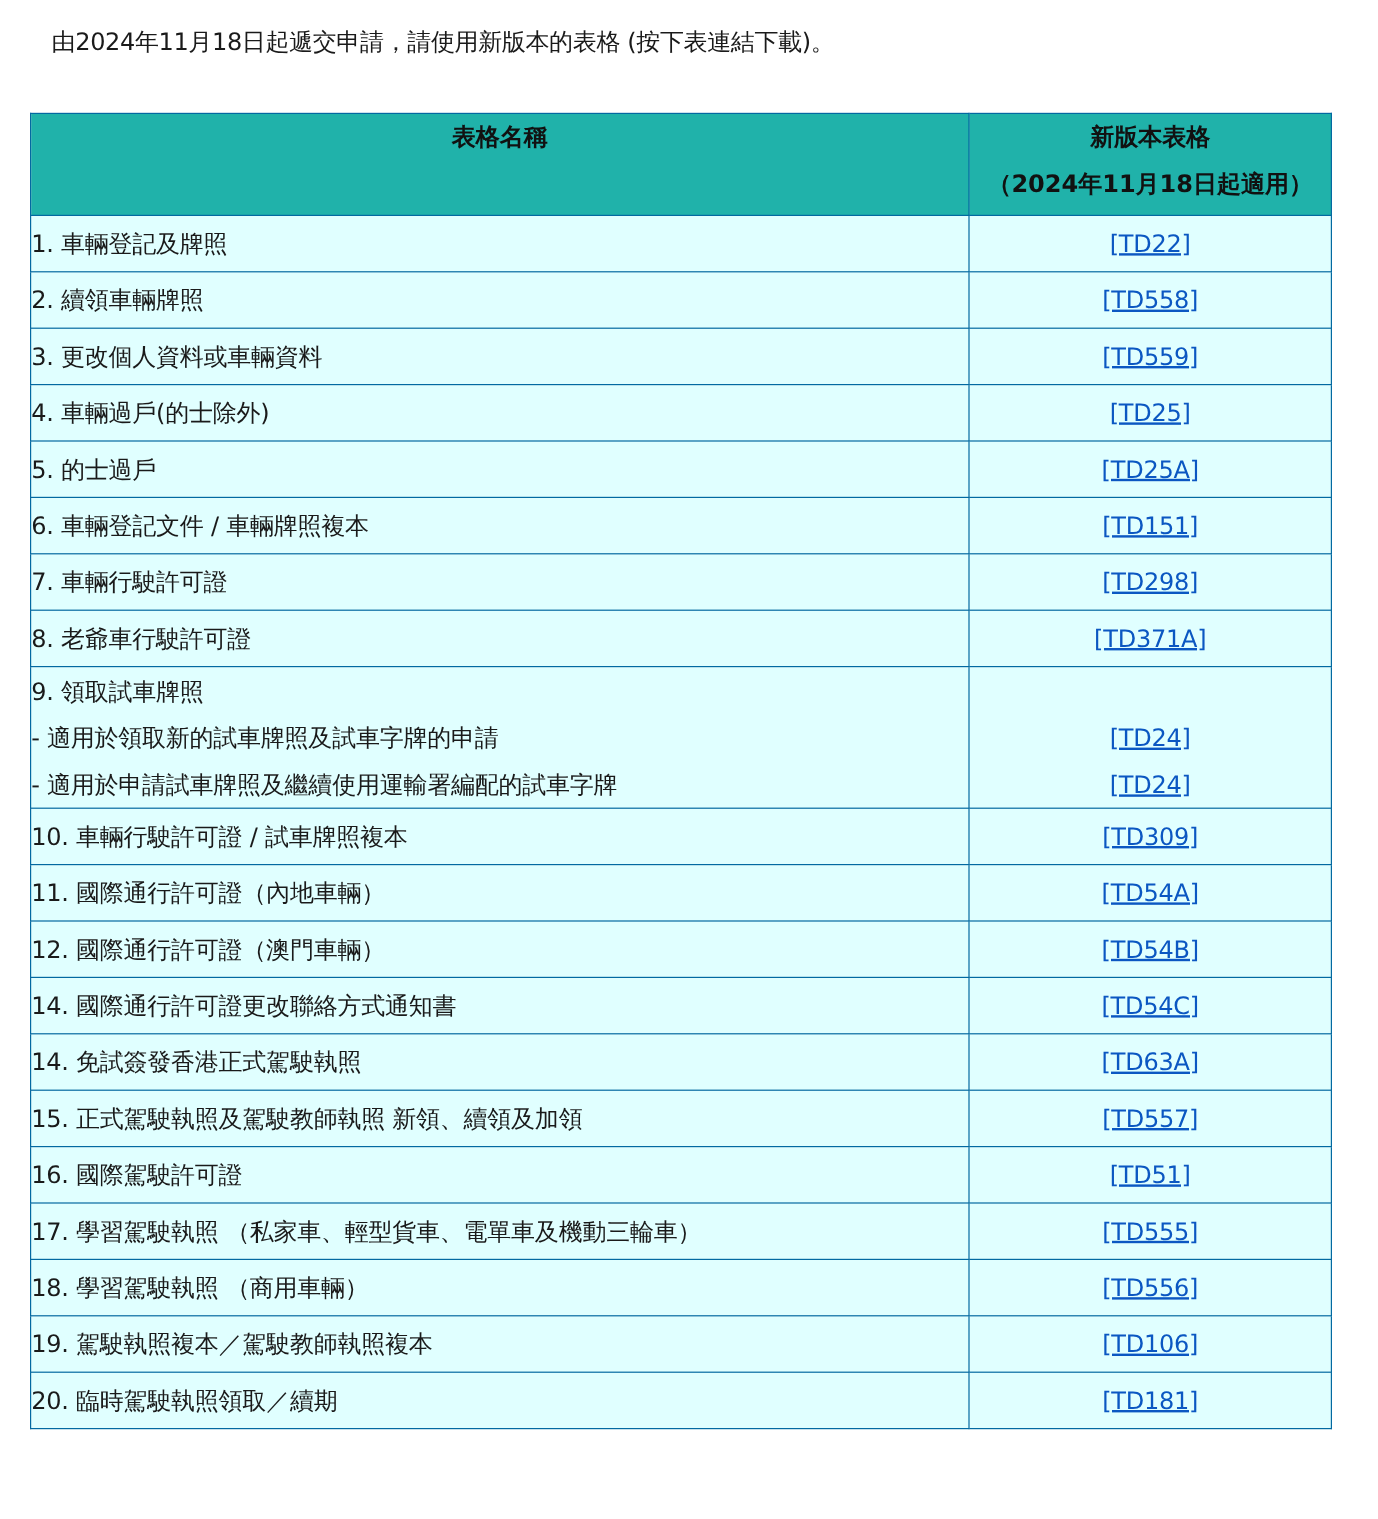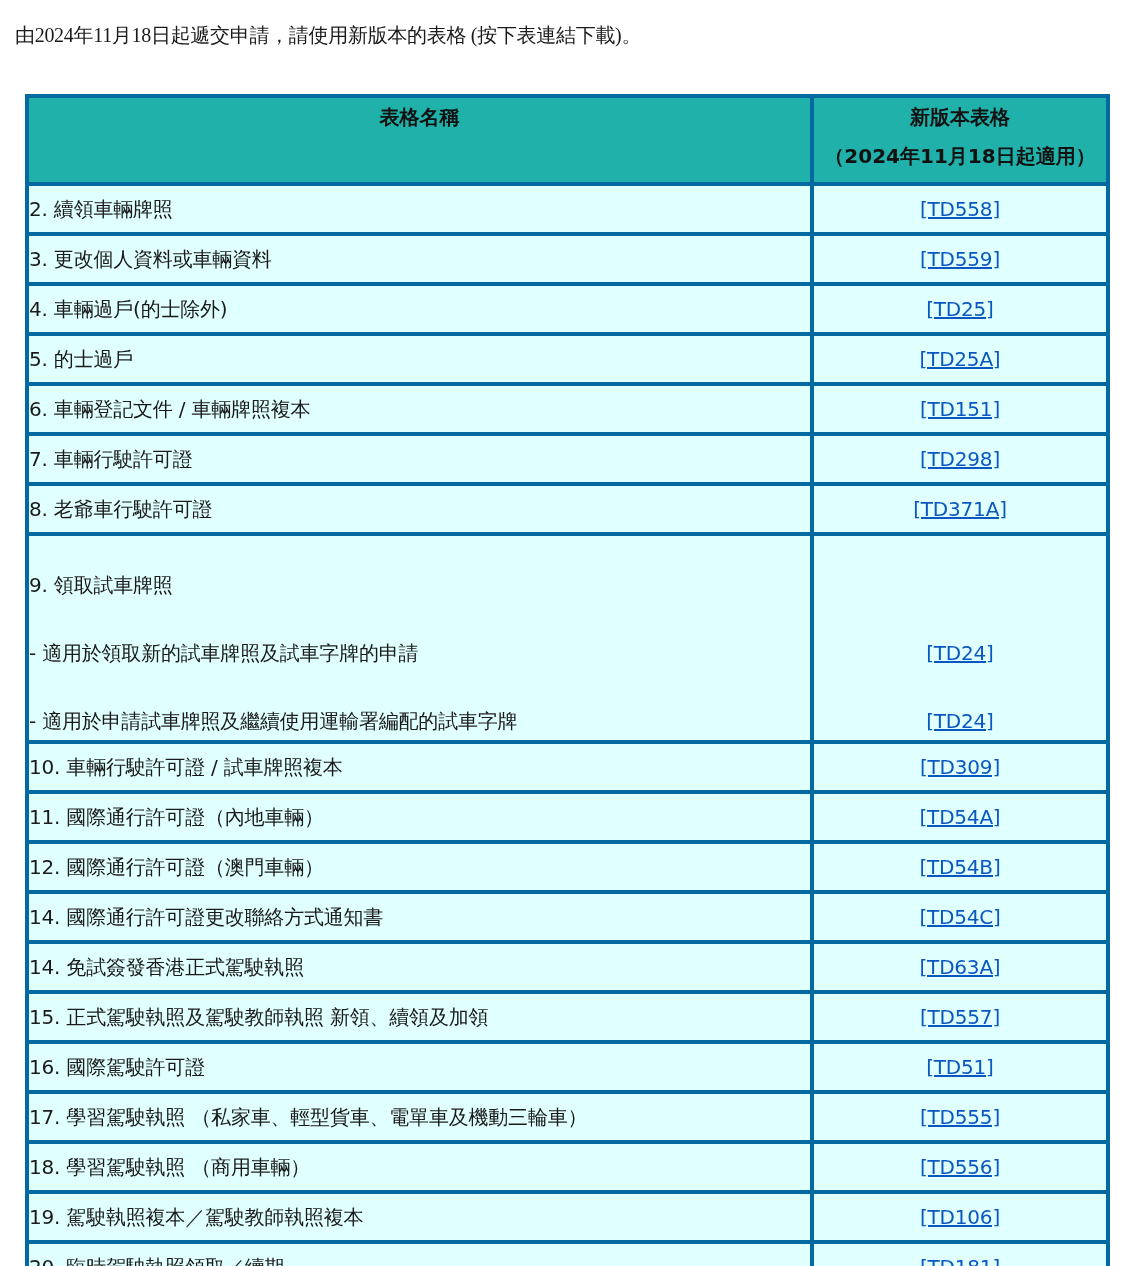"由2024年11月18日起遞交申請，請使用新版本的表格 (按下表連結下載)。" .intro { font-family: Liberation Serif, serif -> none; left: 15px -> 43px }
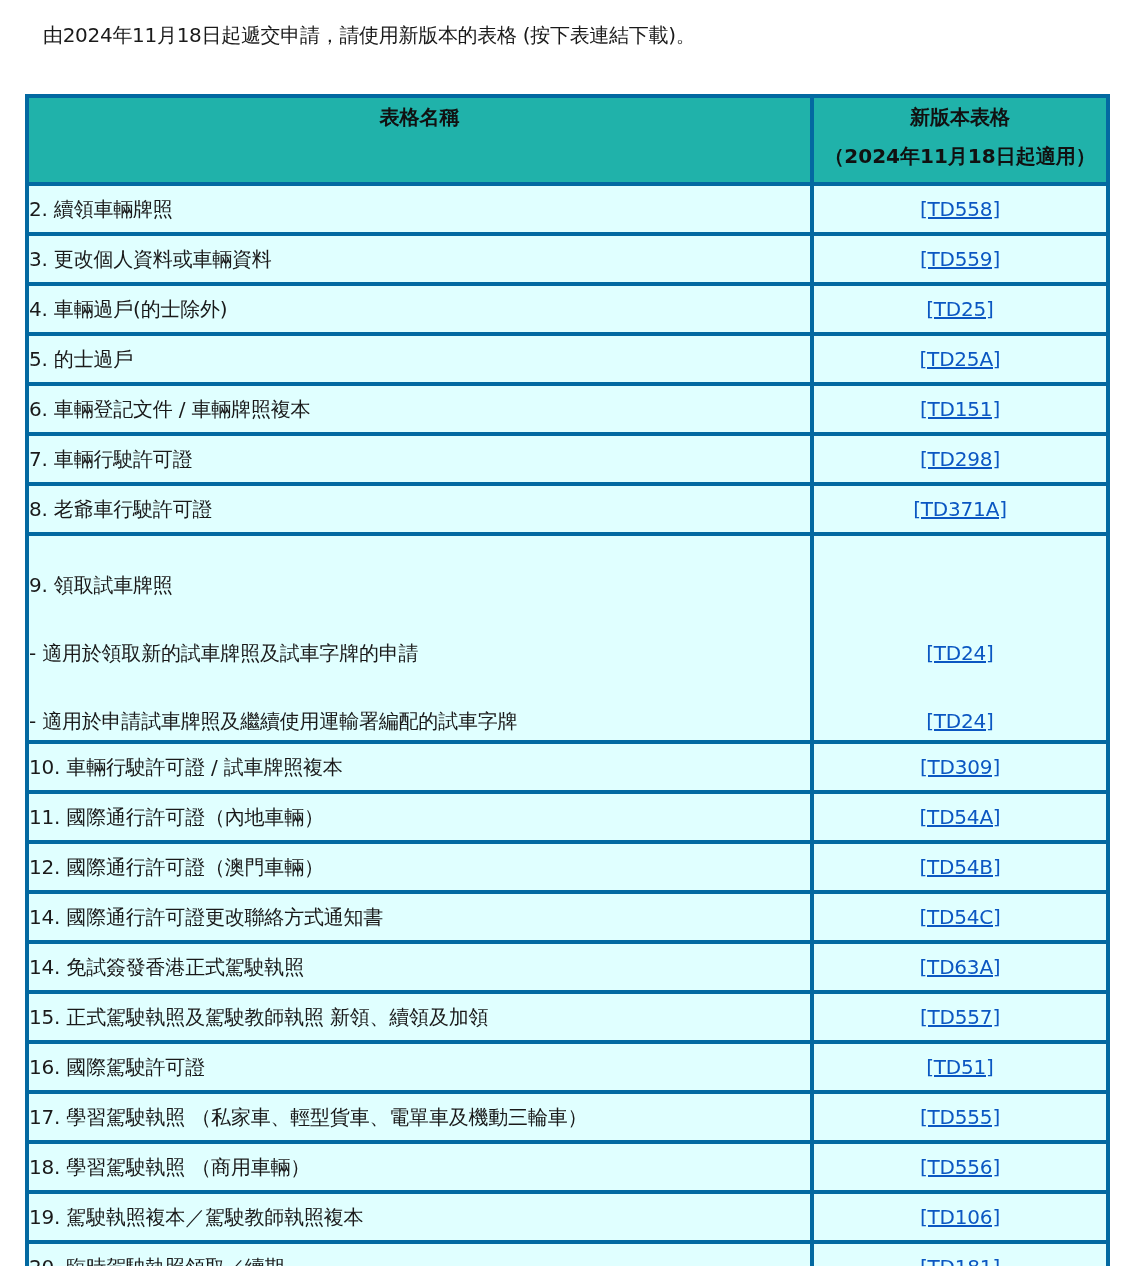"表格名稱" table.forms th, table.forms td { border: 4px solid #0369a1 -> 1px solid #0369a1 }
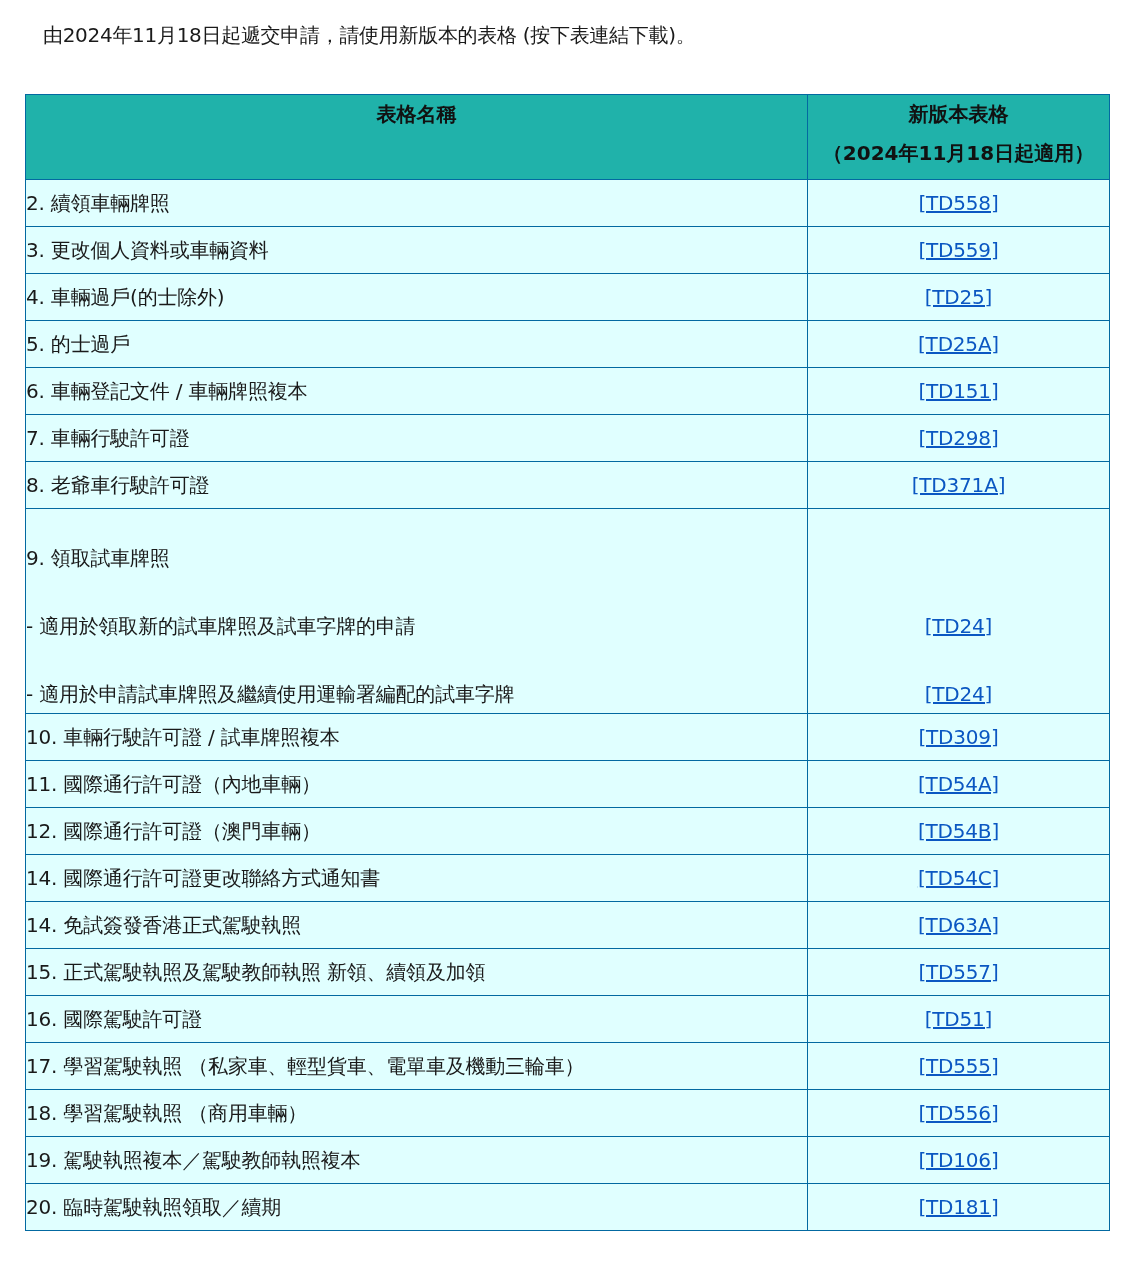"1. 車輛登記及牌照" tr { html: none -> <tr> <td>1. 車輛登記及牌照</td> <td><a>[TD22]</a></td> </tr> }
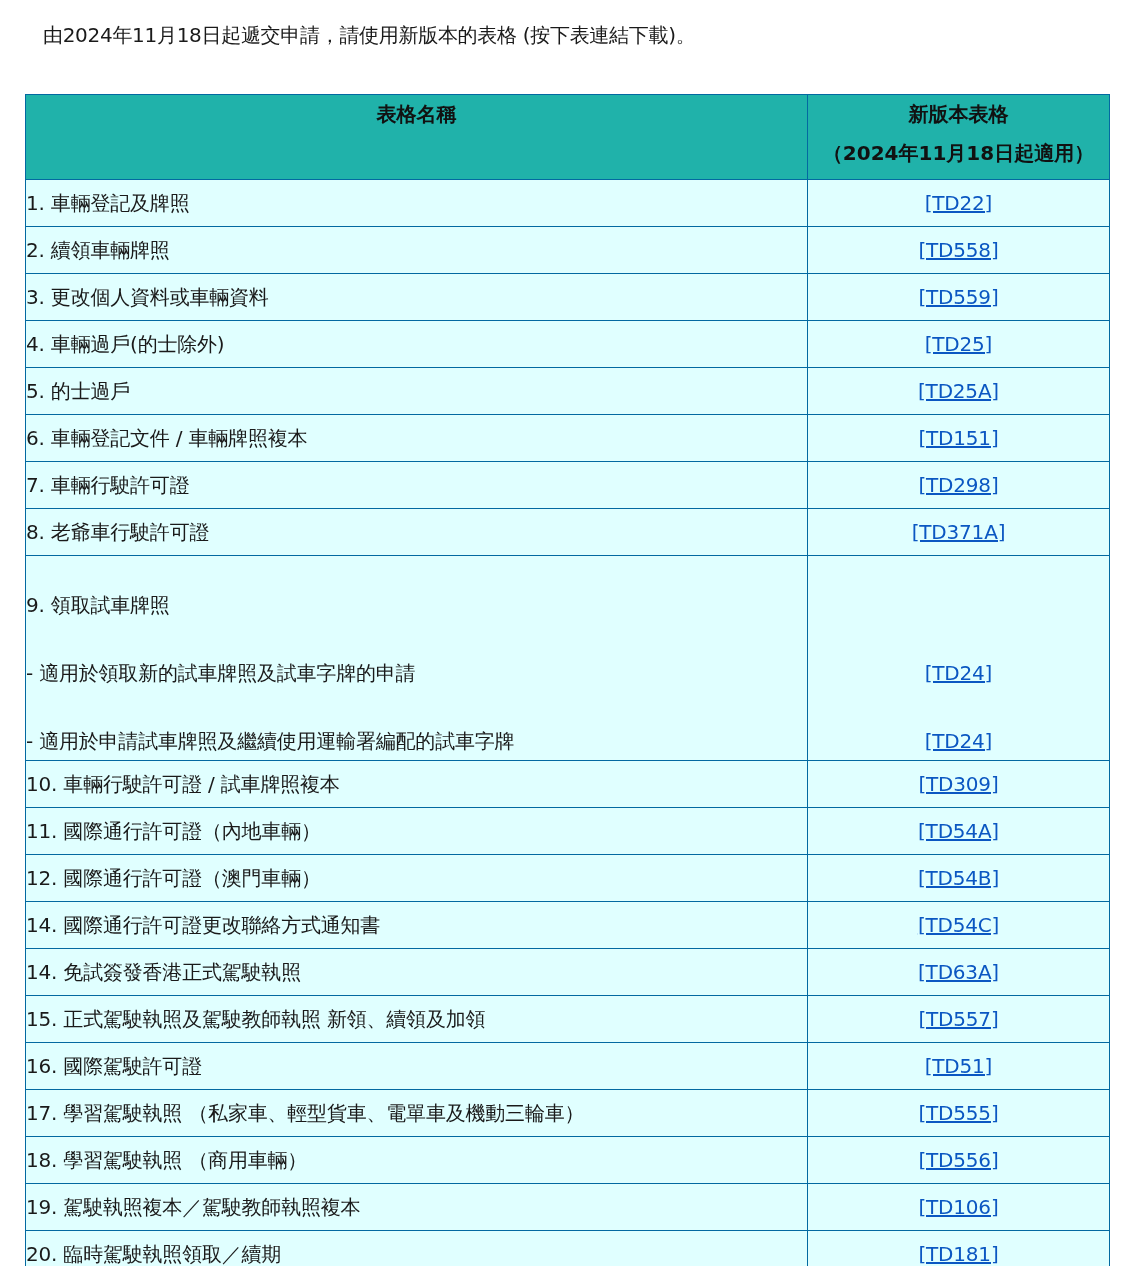"9. 領取試車牌照" .sub { margin-top: 29px -> none }
